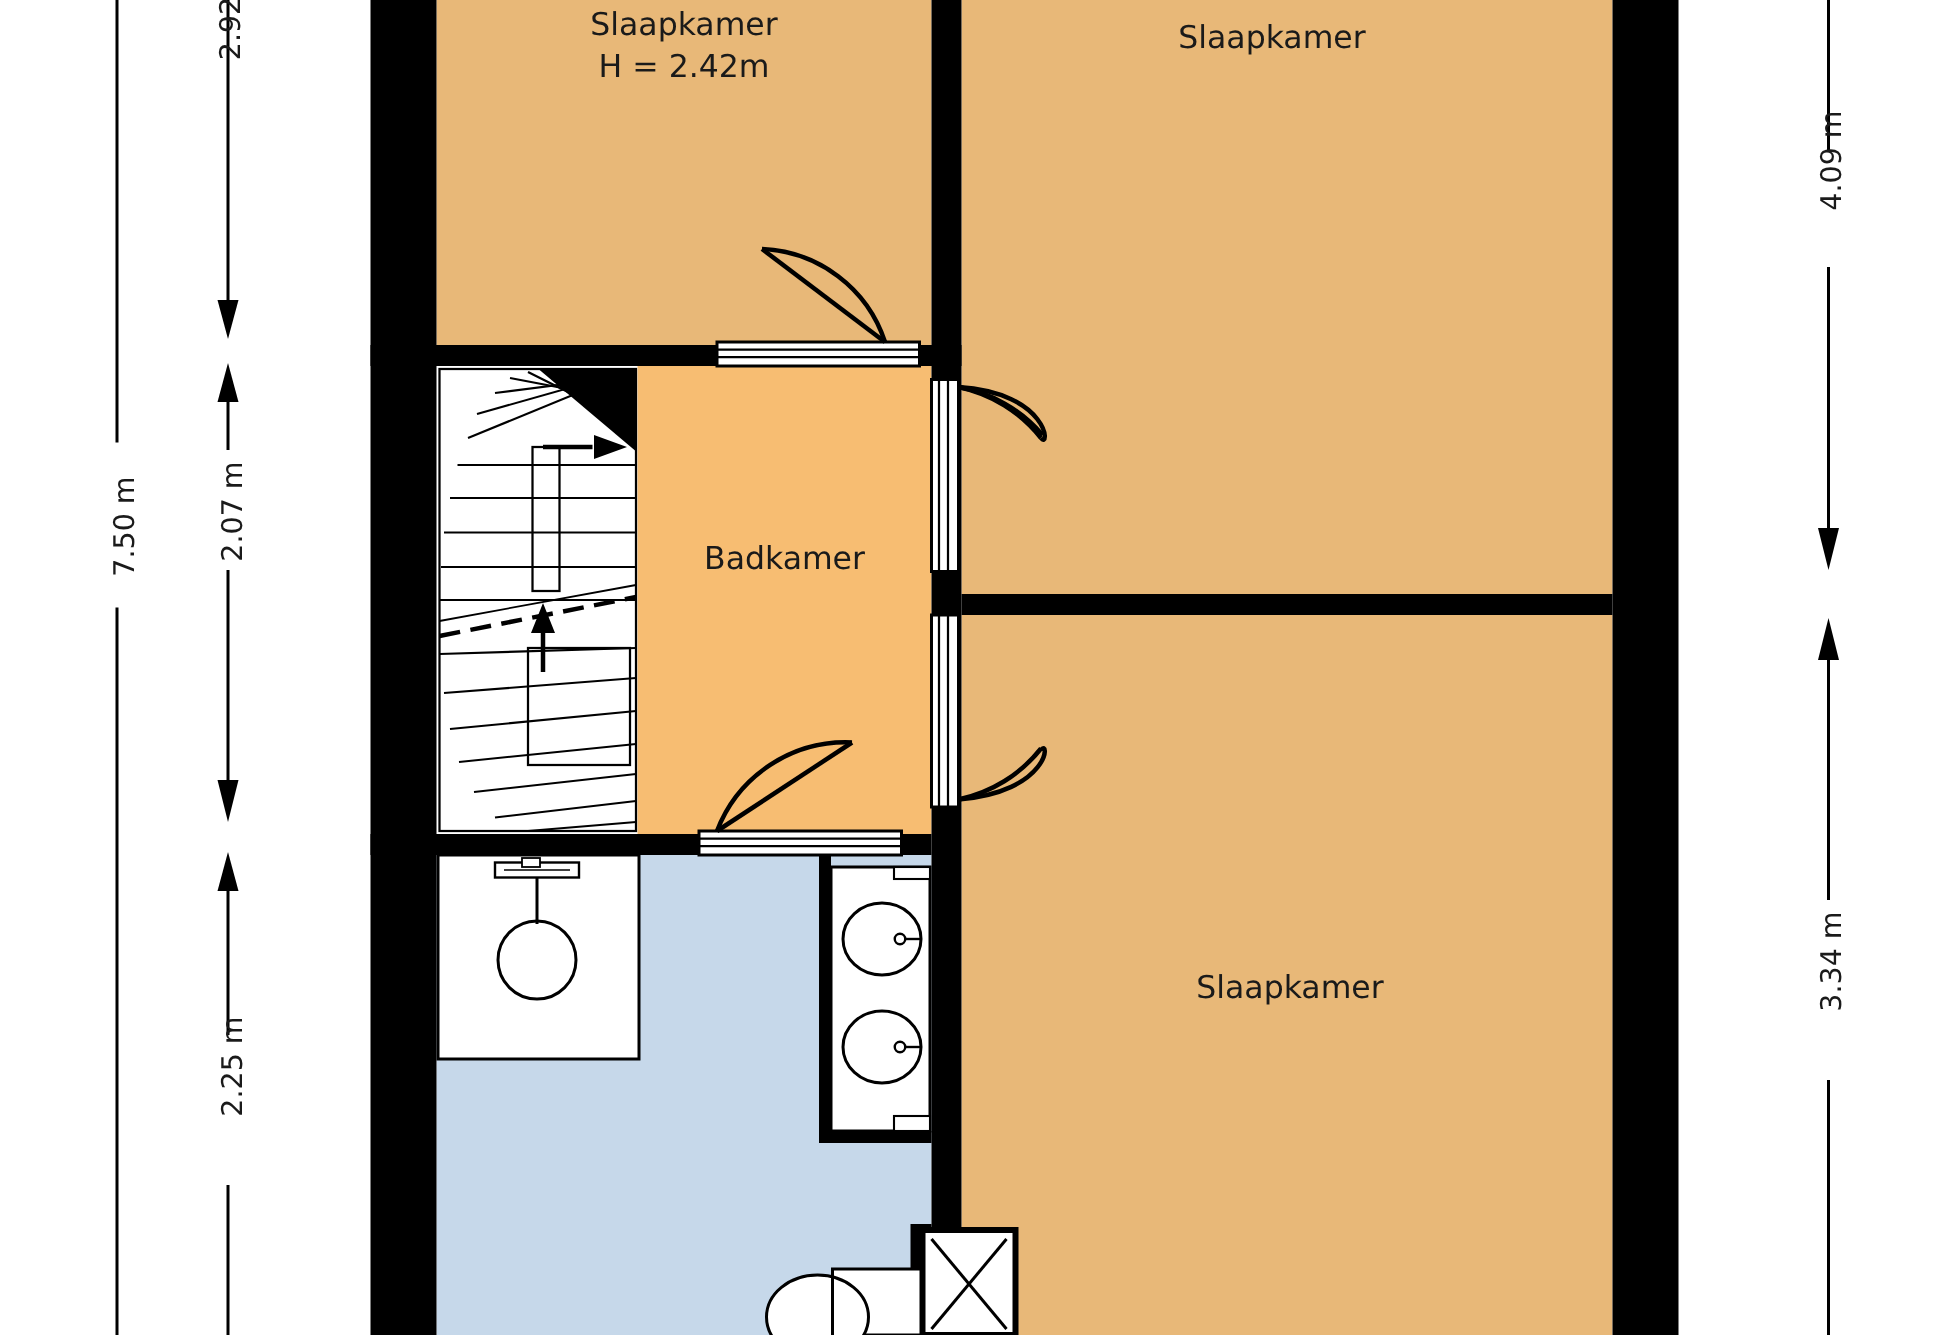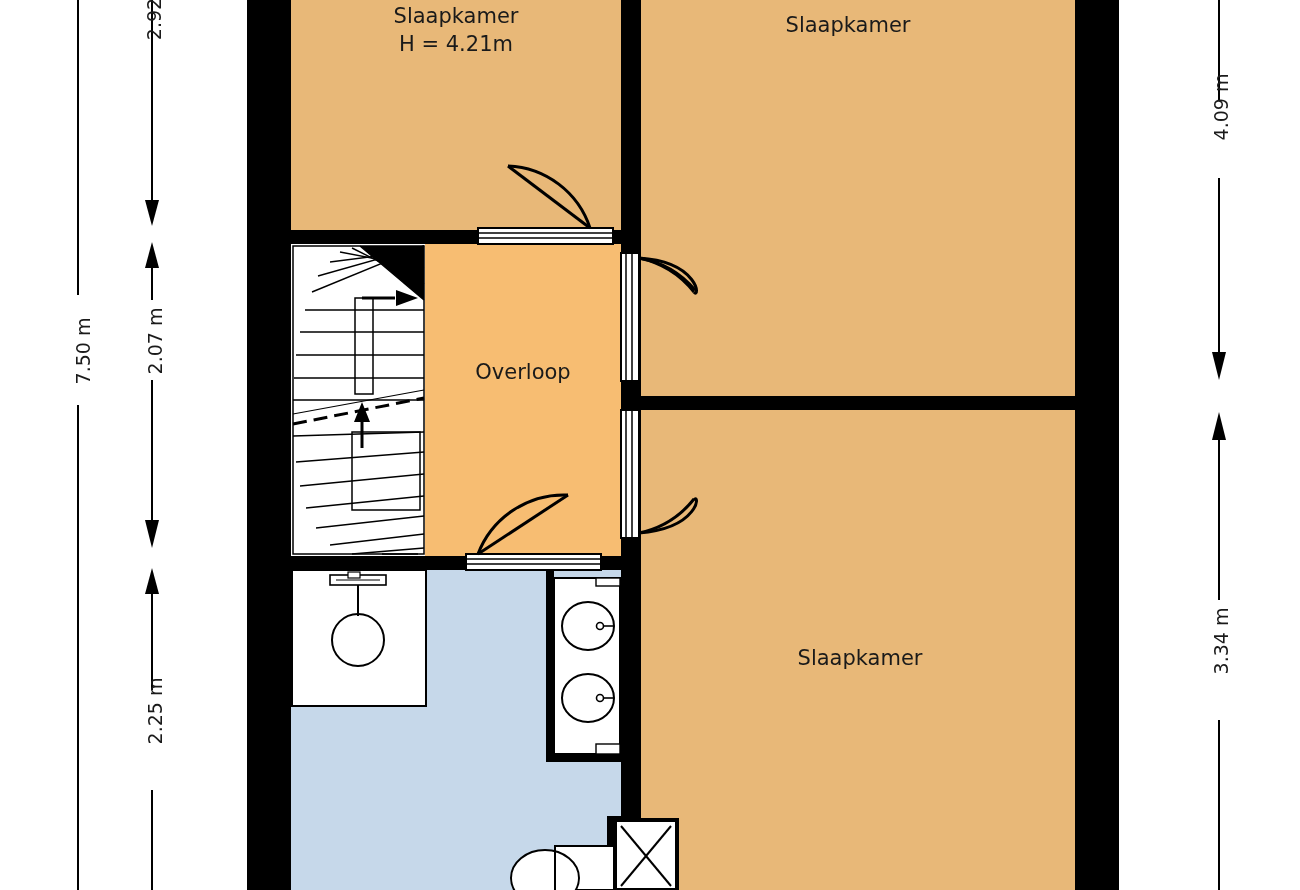"H = 4.21m" div.small { text: 4.21m -> 2.42m }
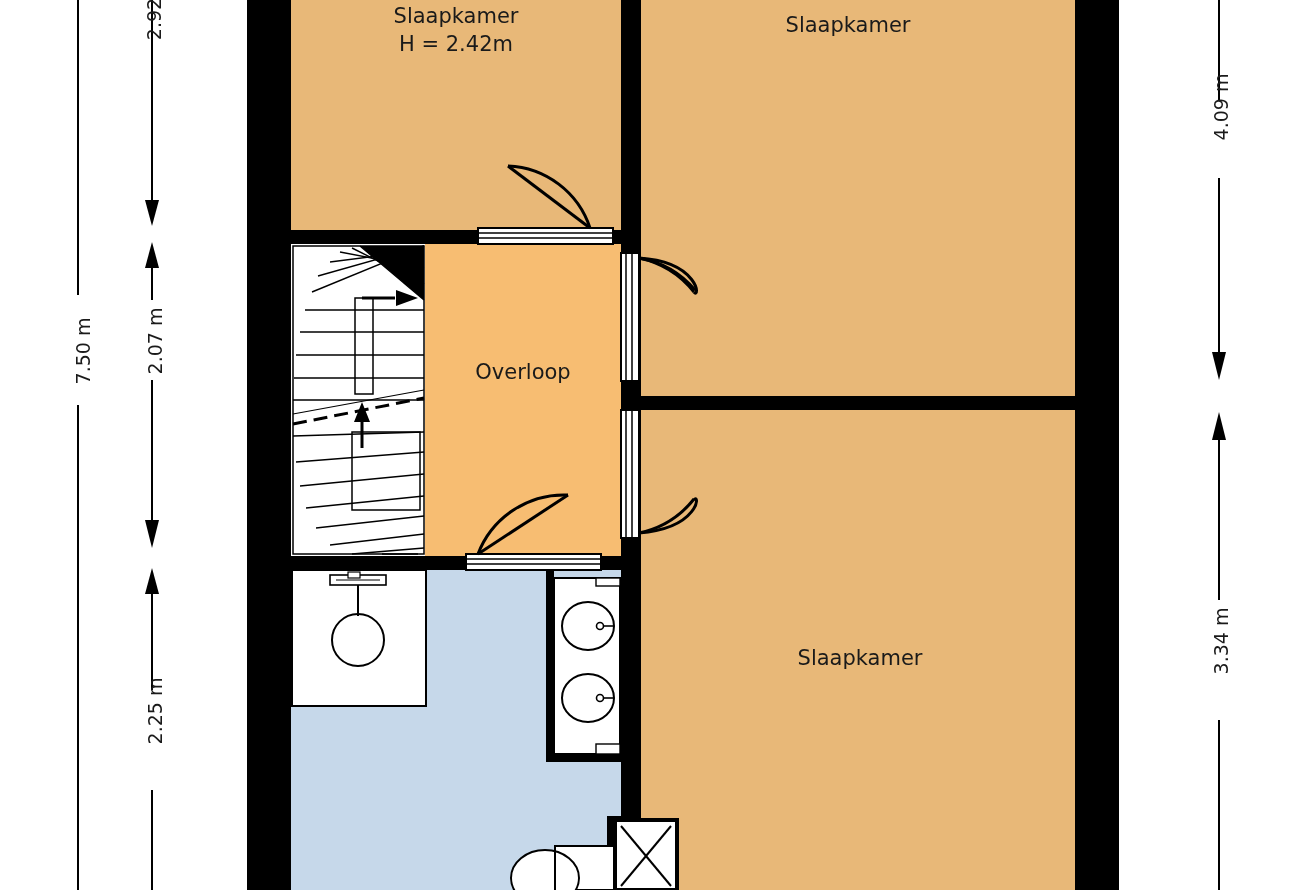"Overloop" div { text: Overloop -> Badkamer }
